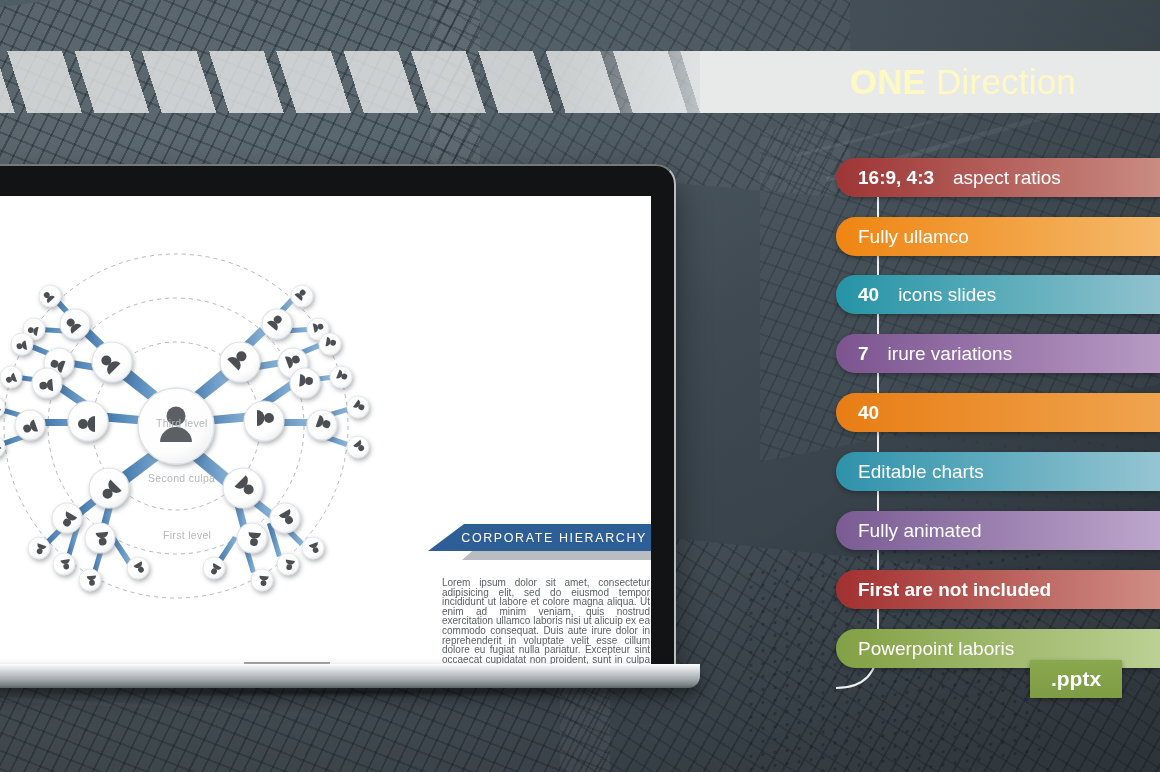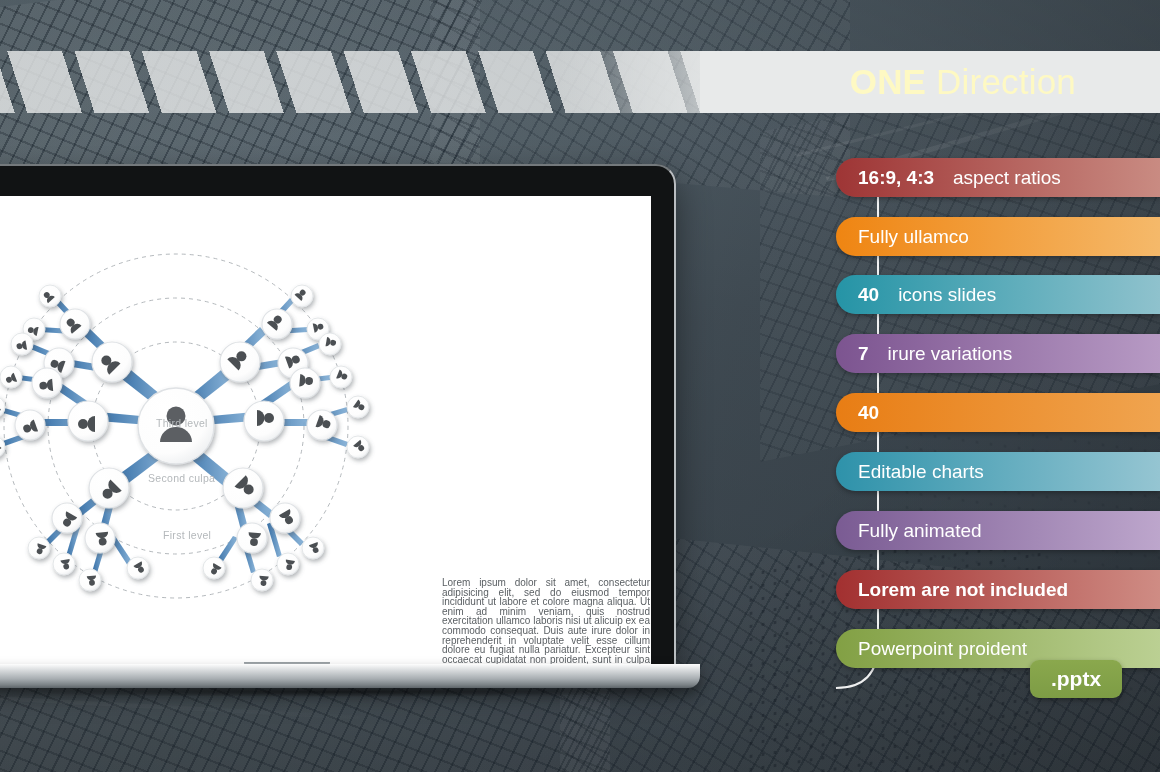"CORPORATE HIERARCHY" div { html: none -> <div> <div></div> <div>CORPORATE HIERARCHY</div> </div> }
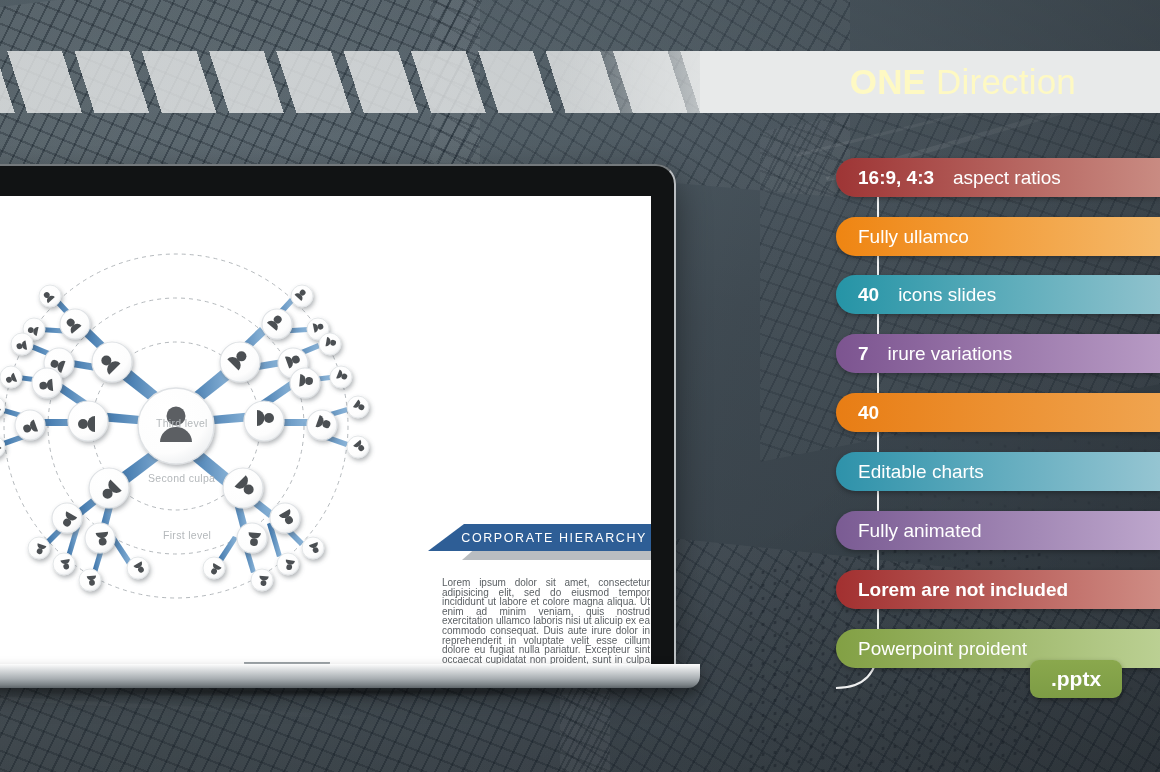"Lorem are not included" span.rest { text: Lorem -> First }
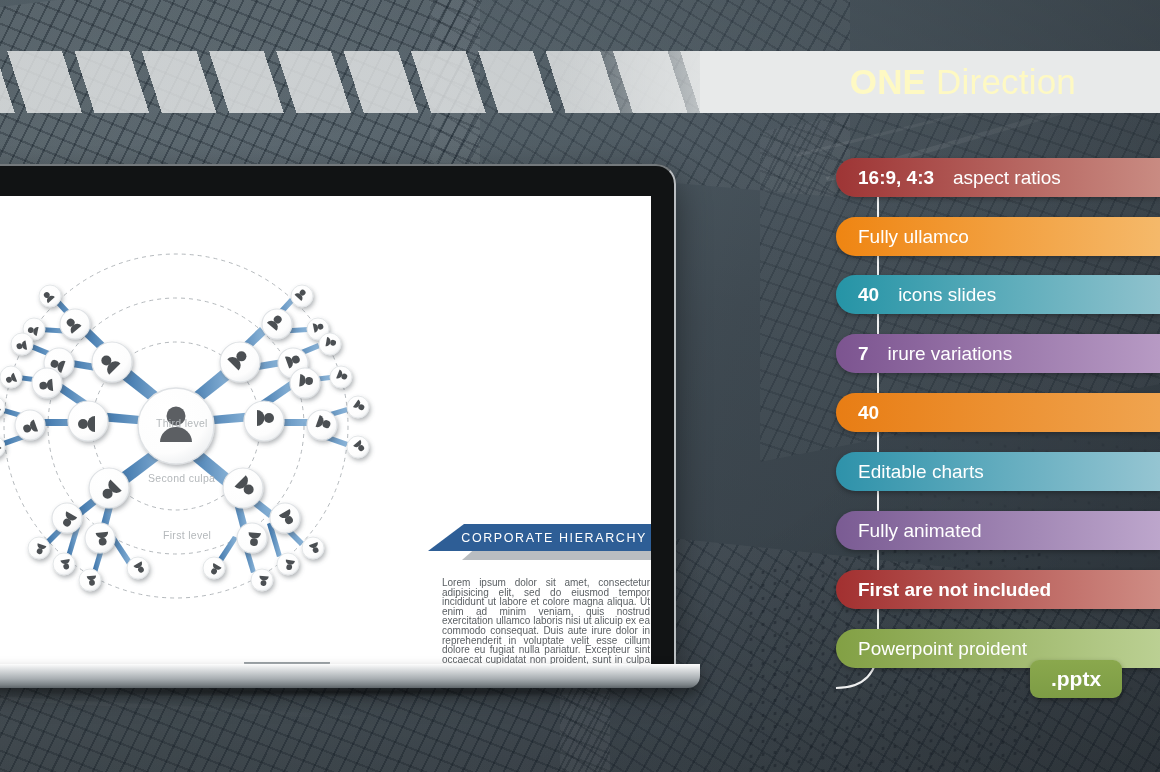"Powerpoint proident" span.rest { text: proident -> laboris }
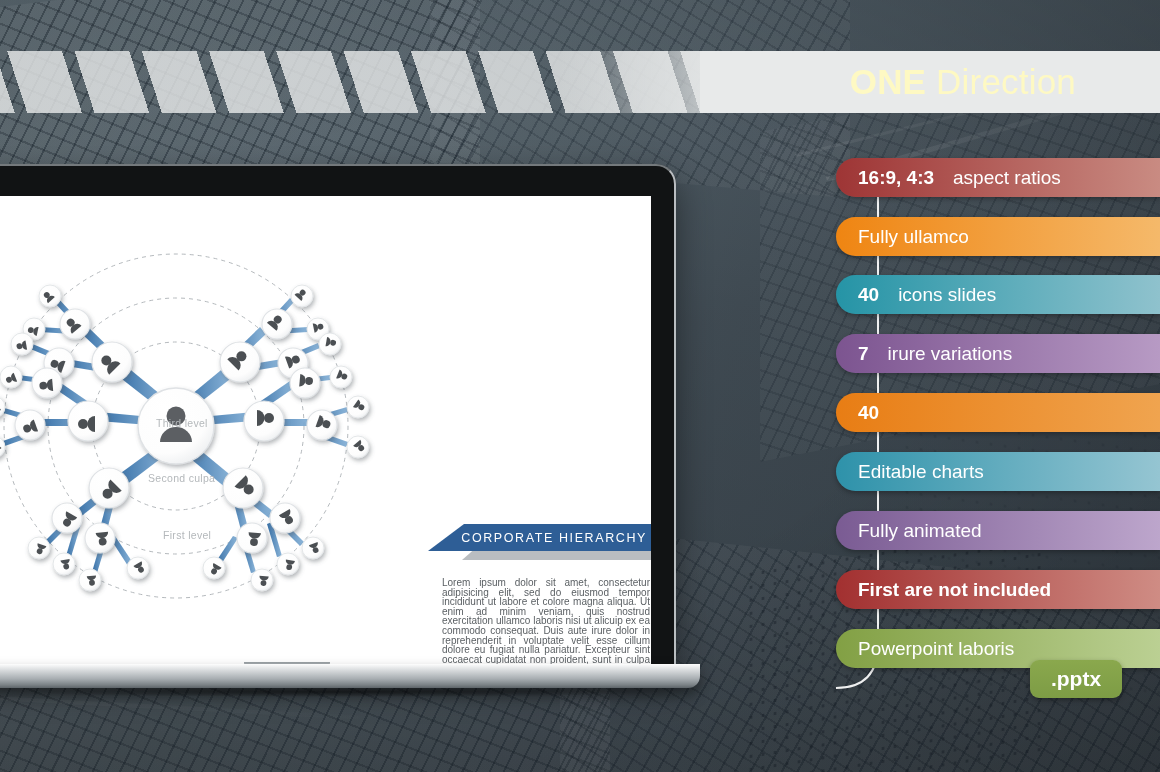".pptx" #pptx { border-radius: 9px -> 1px }
